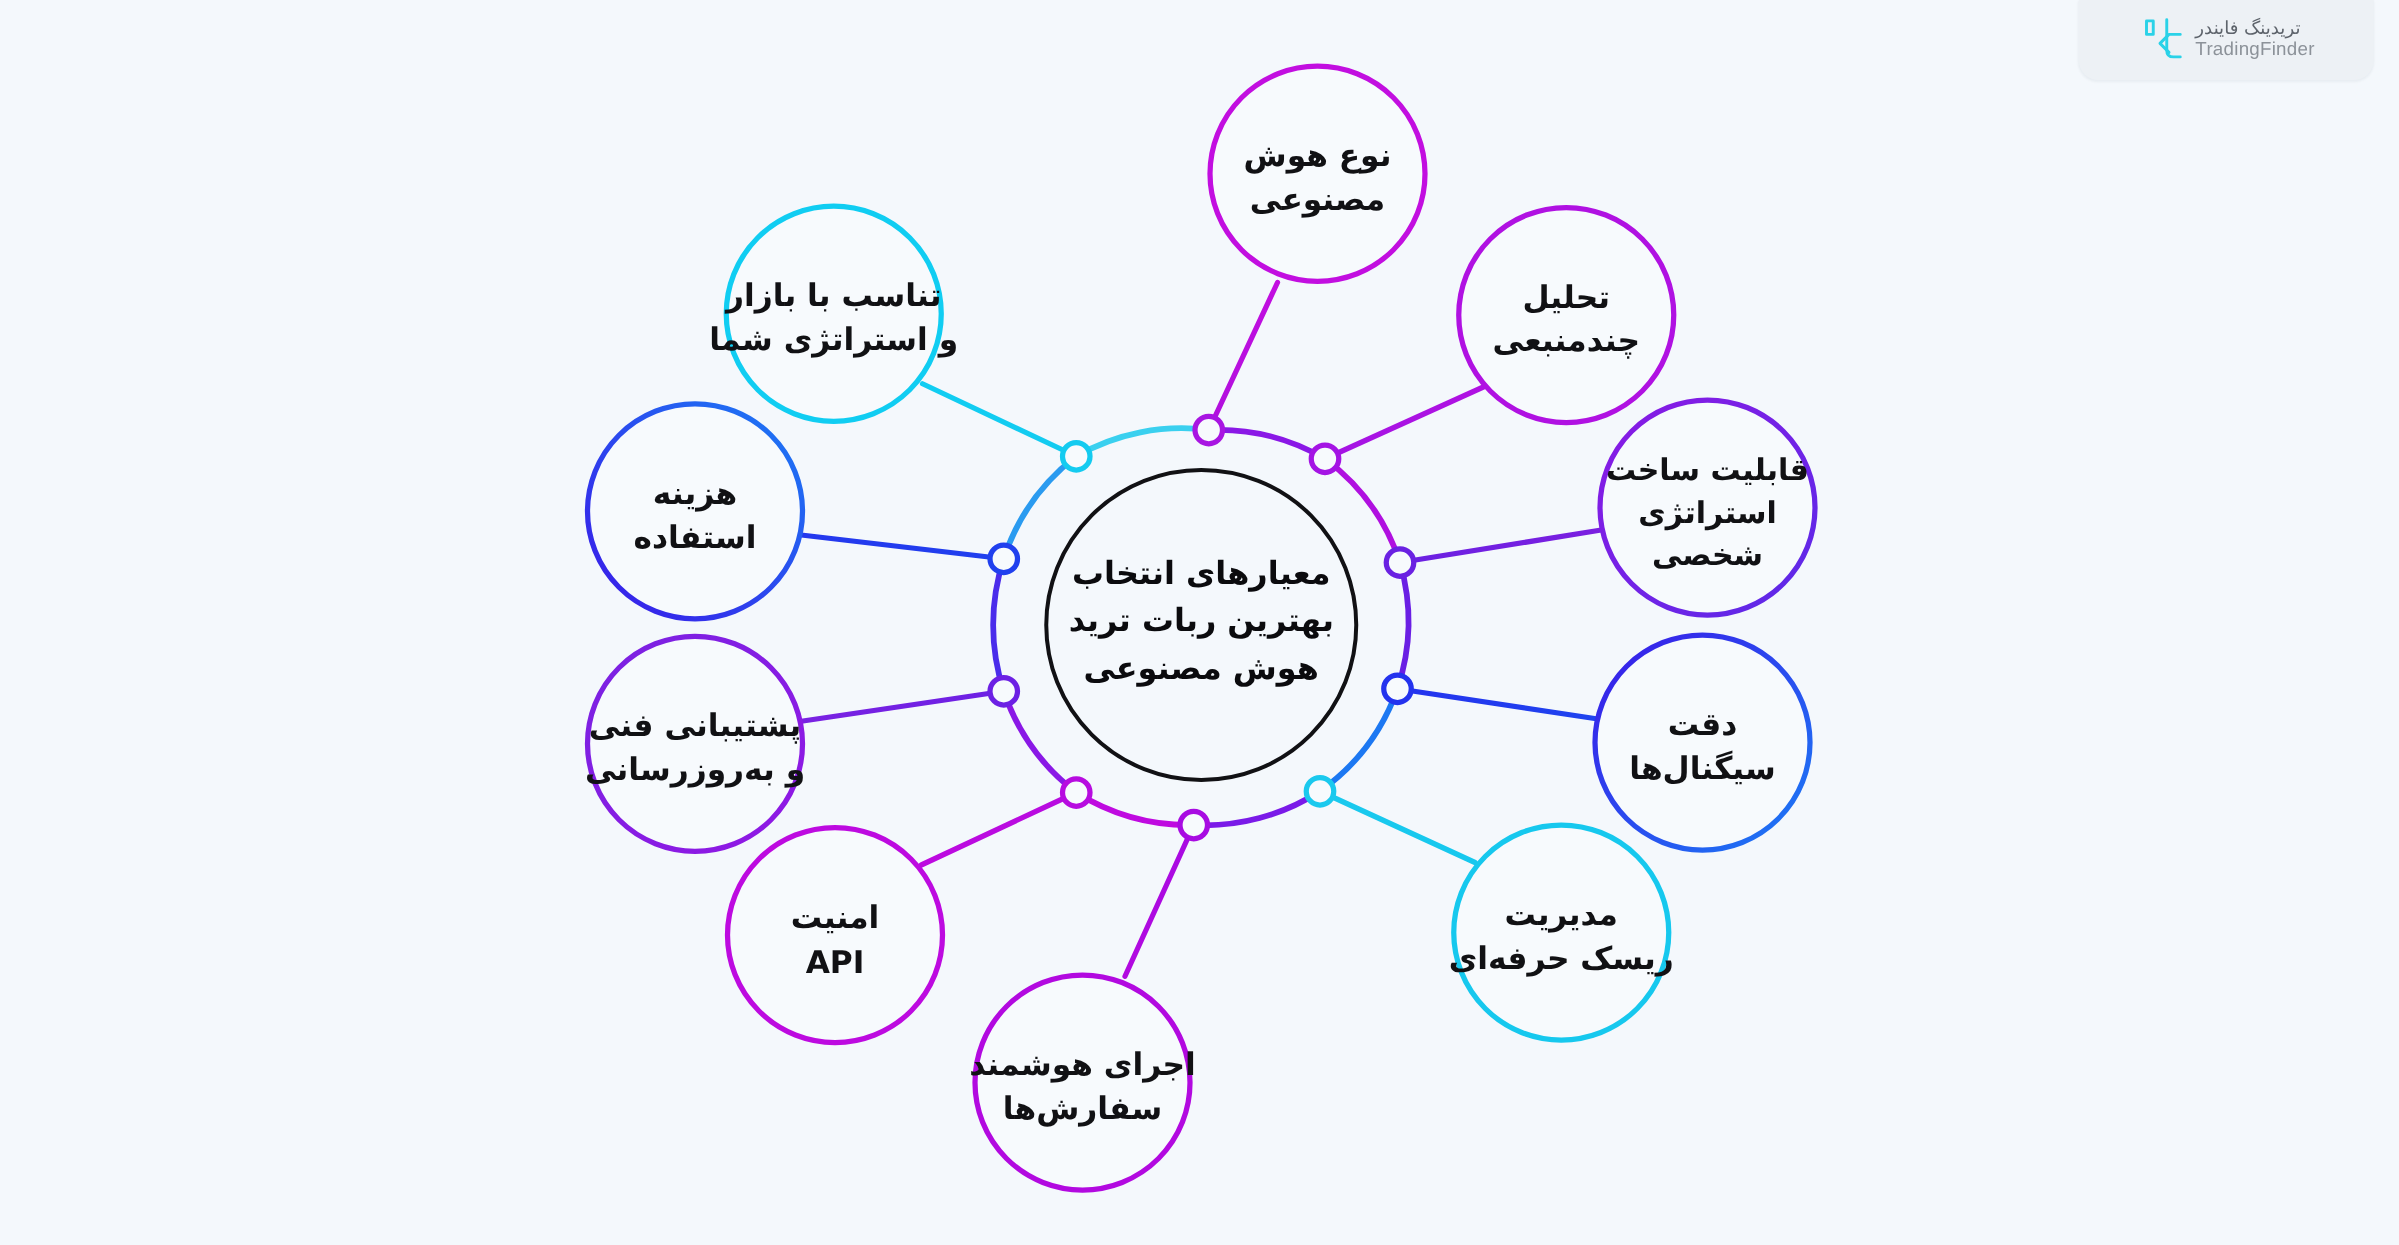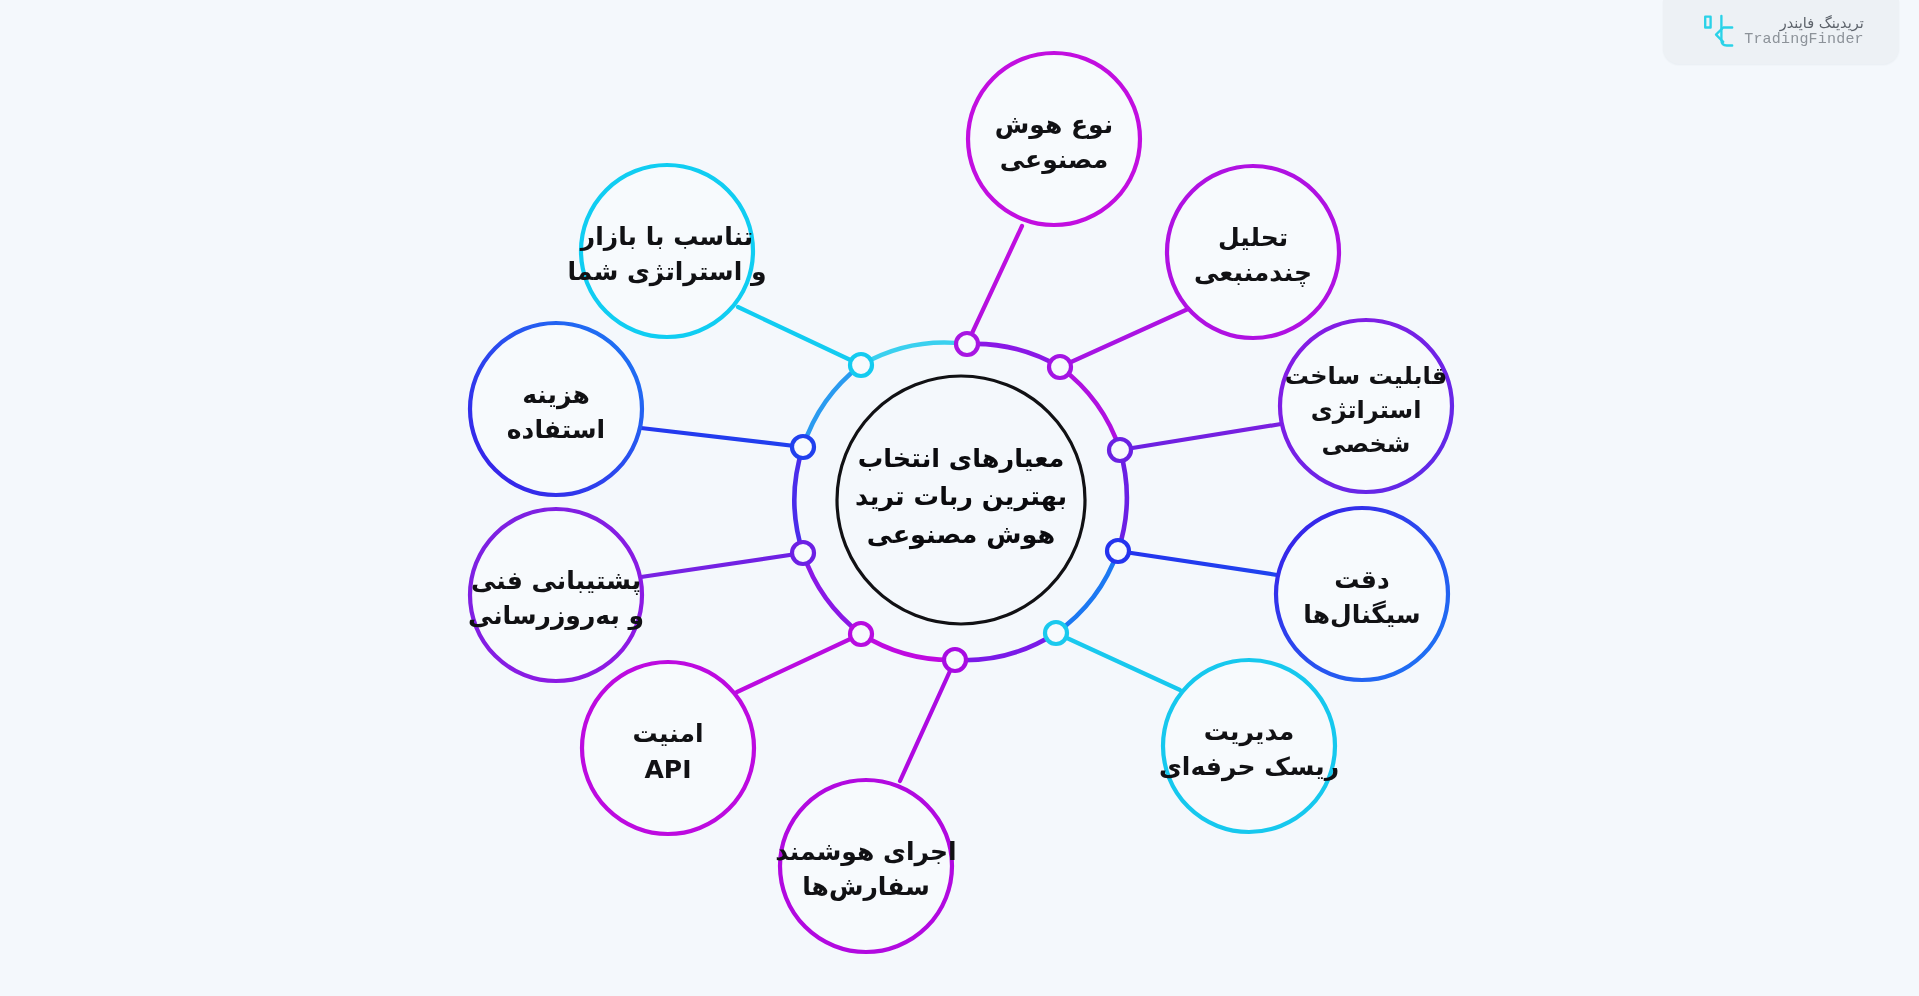"تریدینگ فایندر" #logo-text { align-items: flex-start -> flex-end }
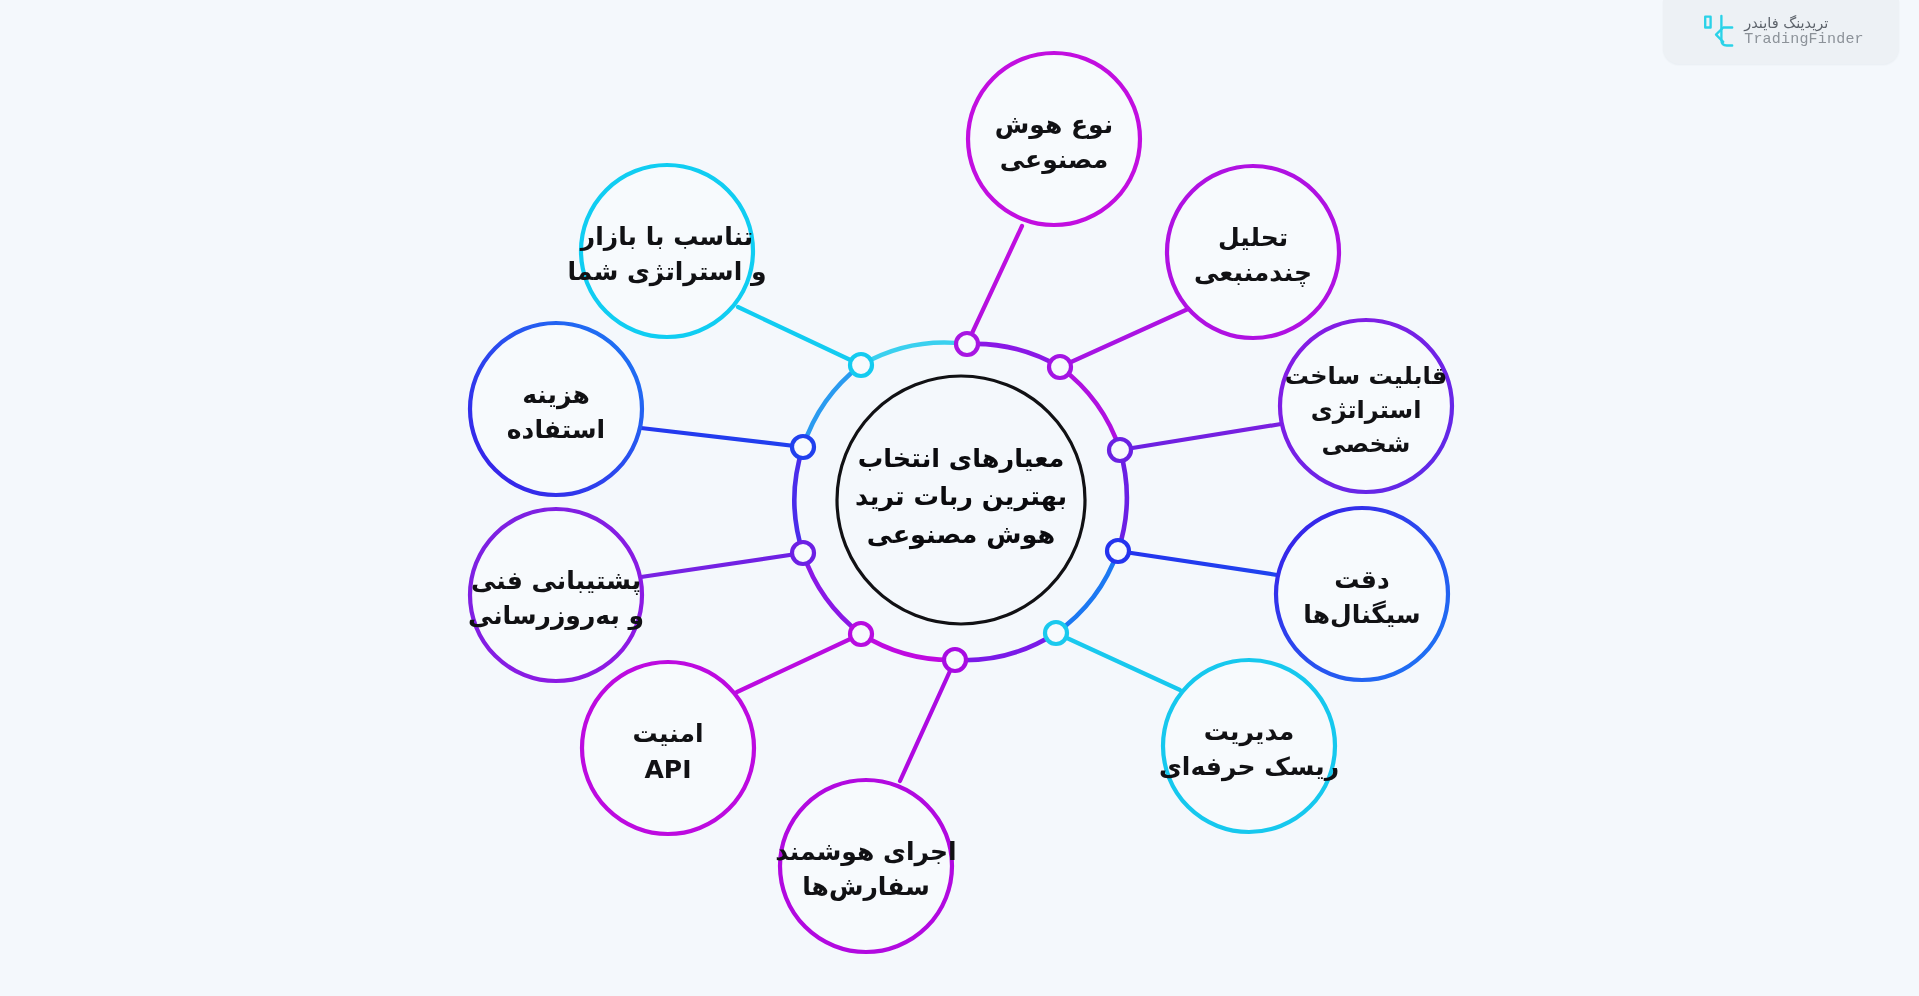"TradingFinder" #logo-en { font-family: Liberation Mono, monospace -> Liberation Sans, sans-serif }
